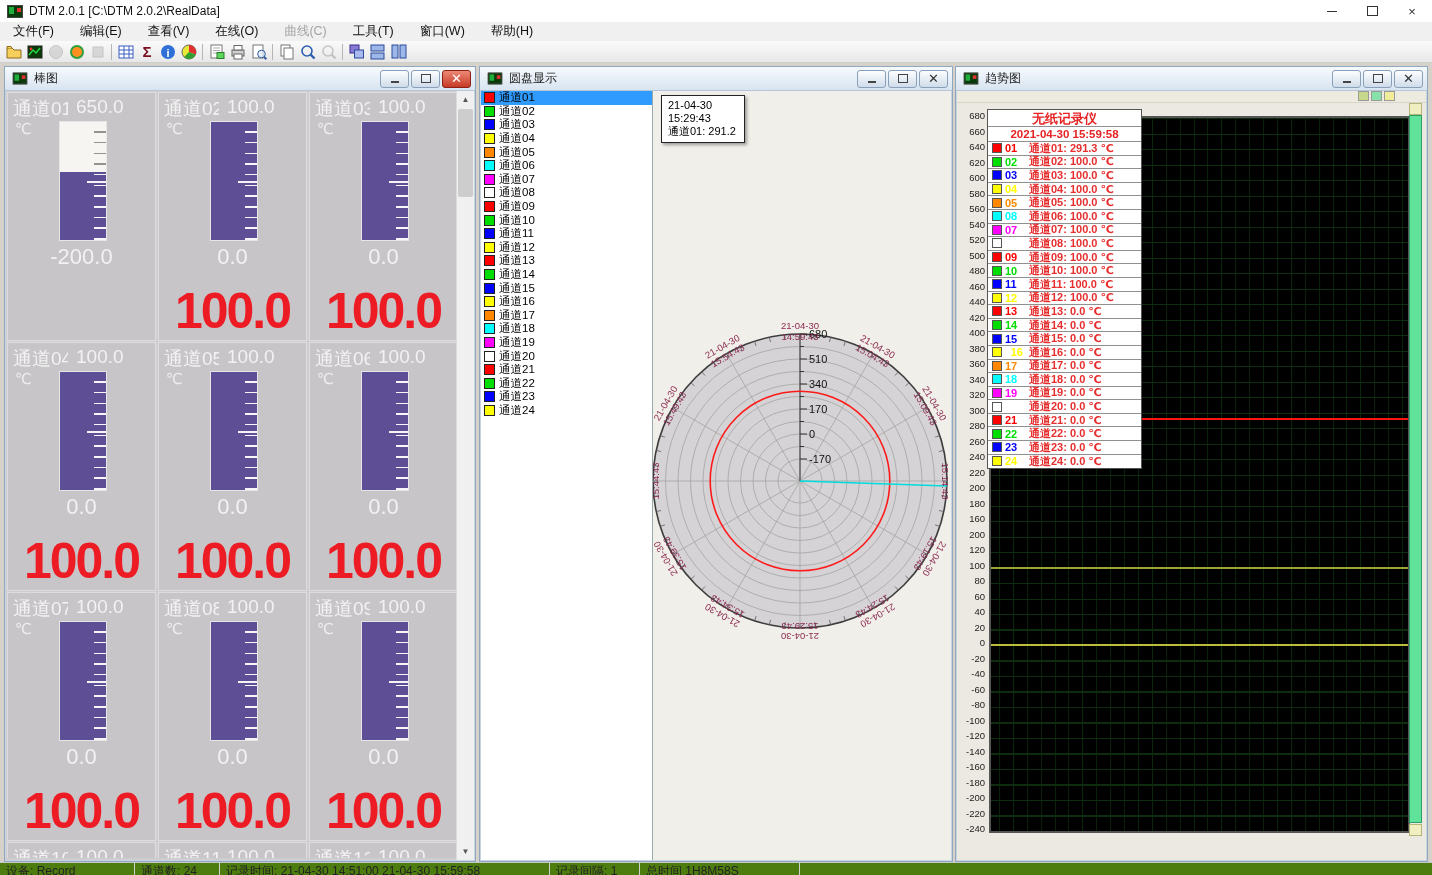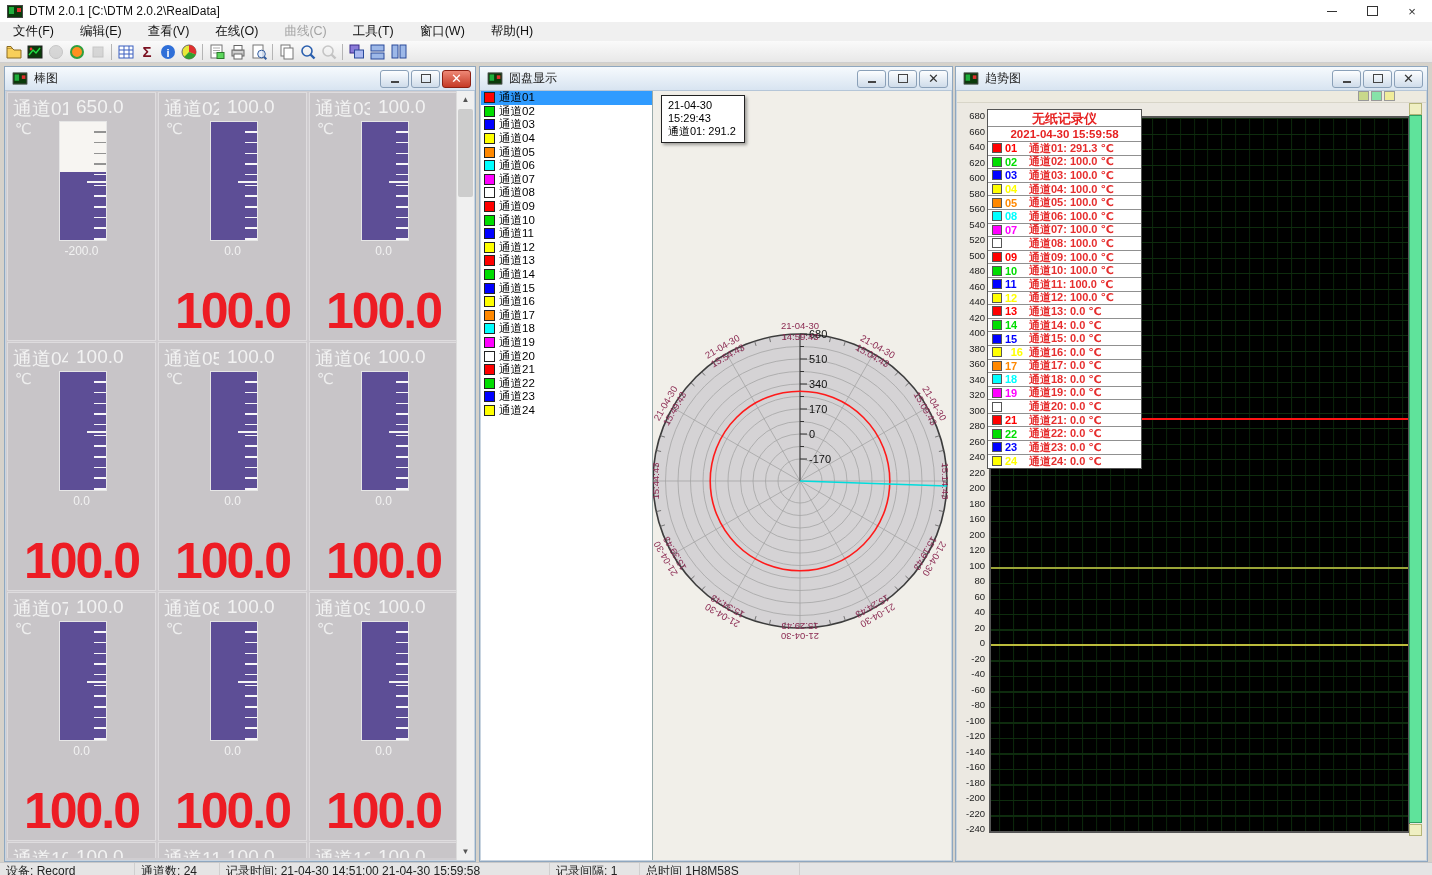"-200.0" .bc-min { font-size: 12px -> 22px }
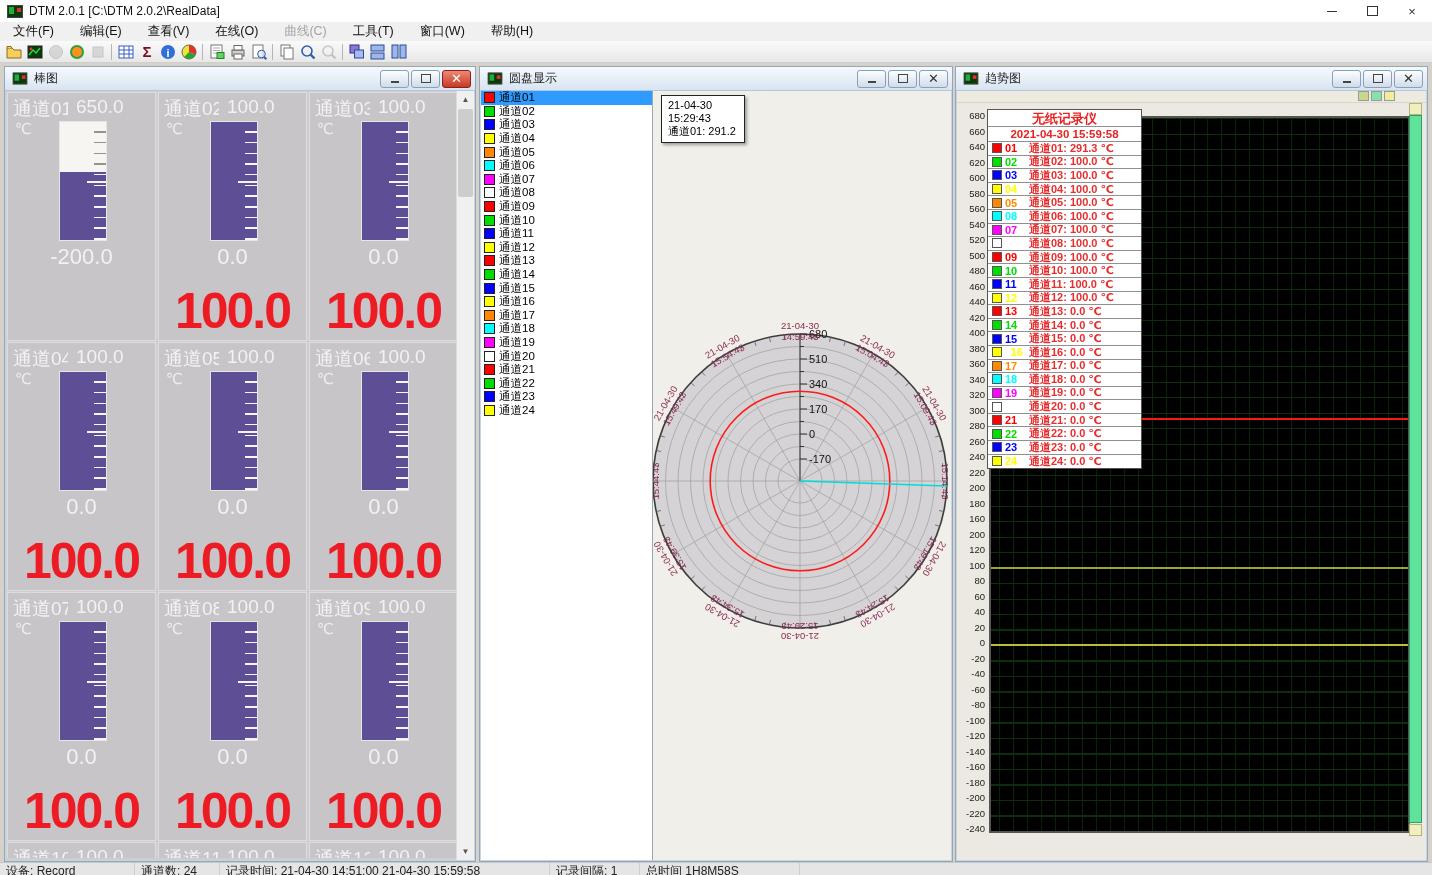"设备: Record" .statusbar { background: #e5e5e5 -> #4d7c0f }
